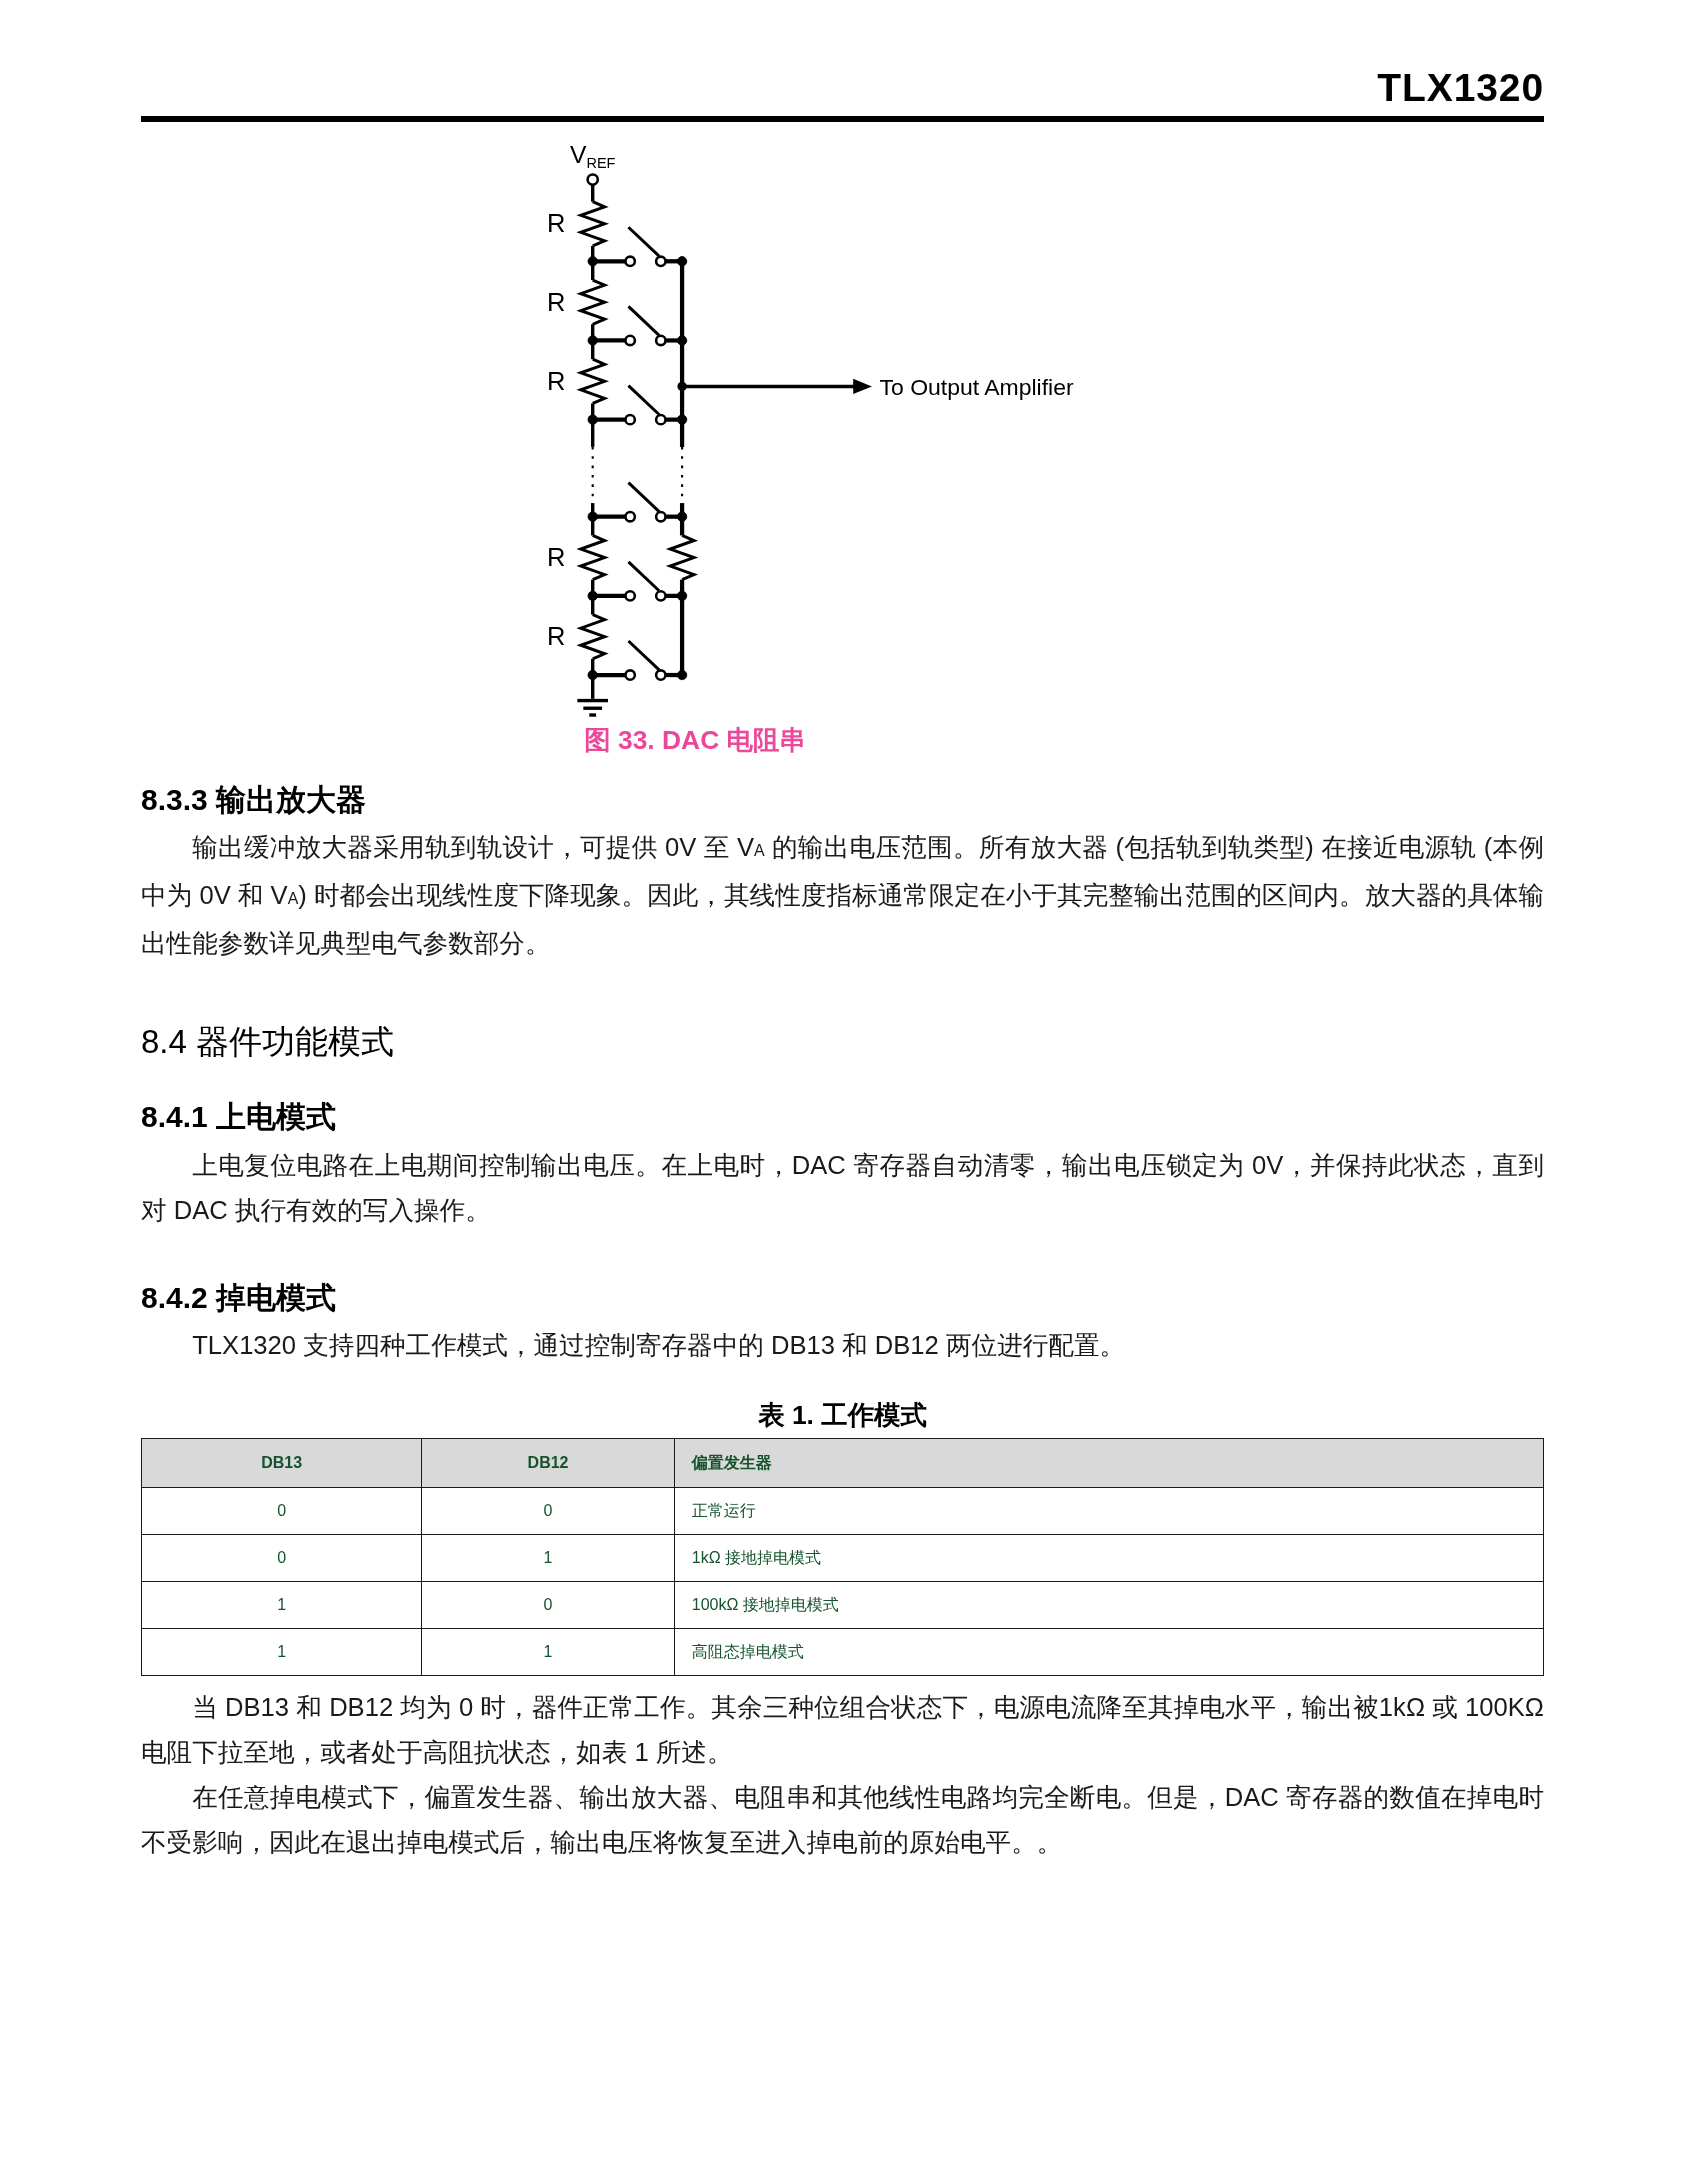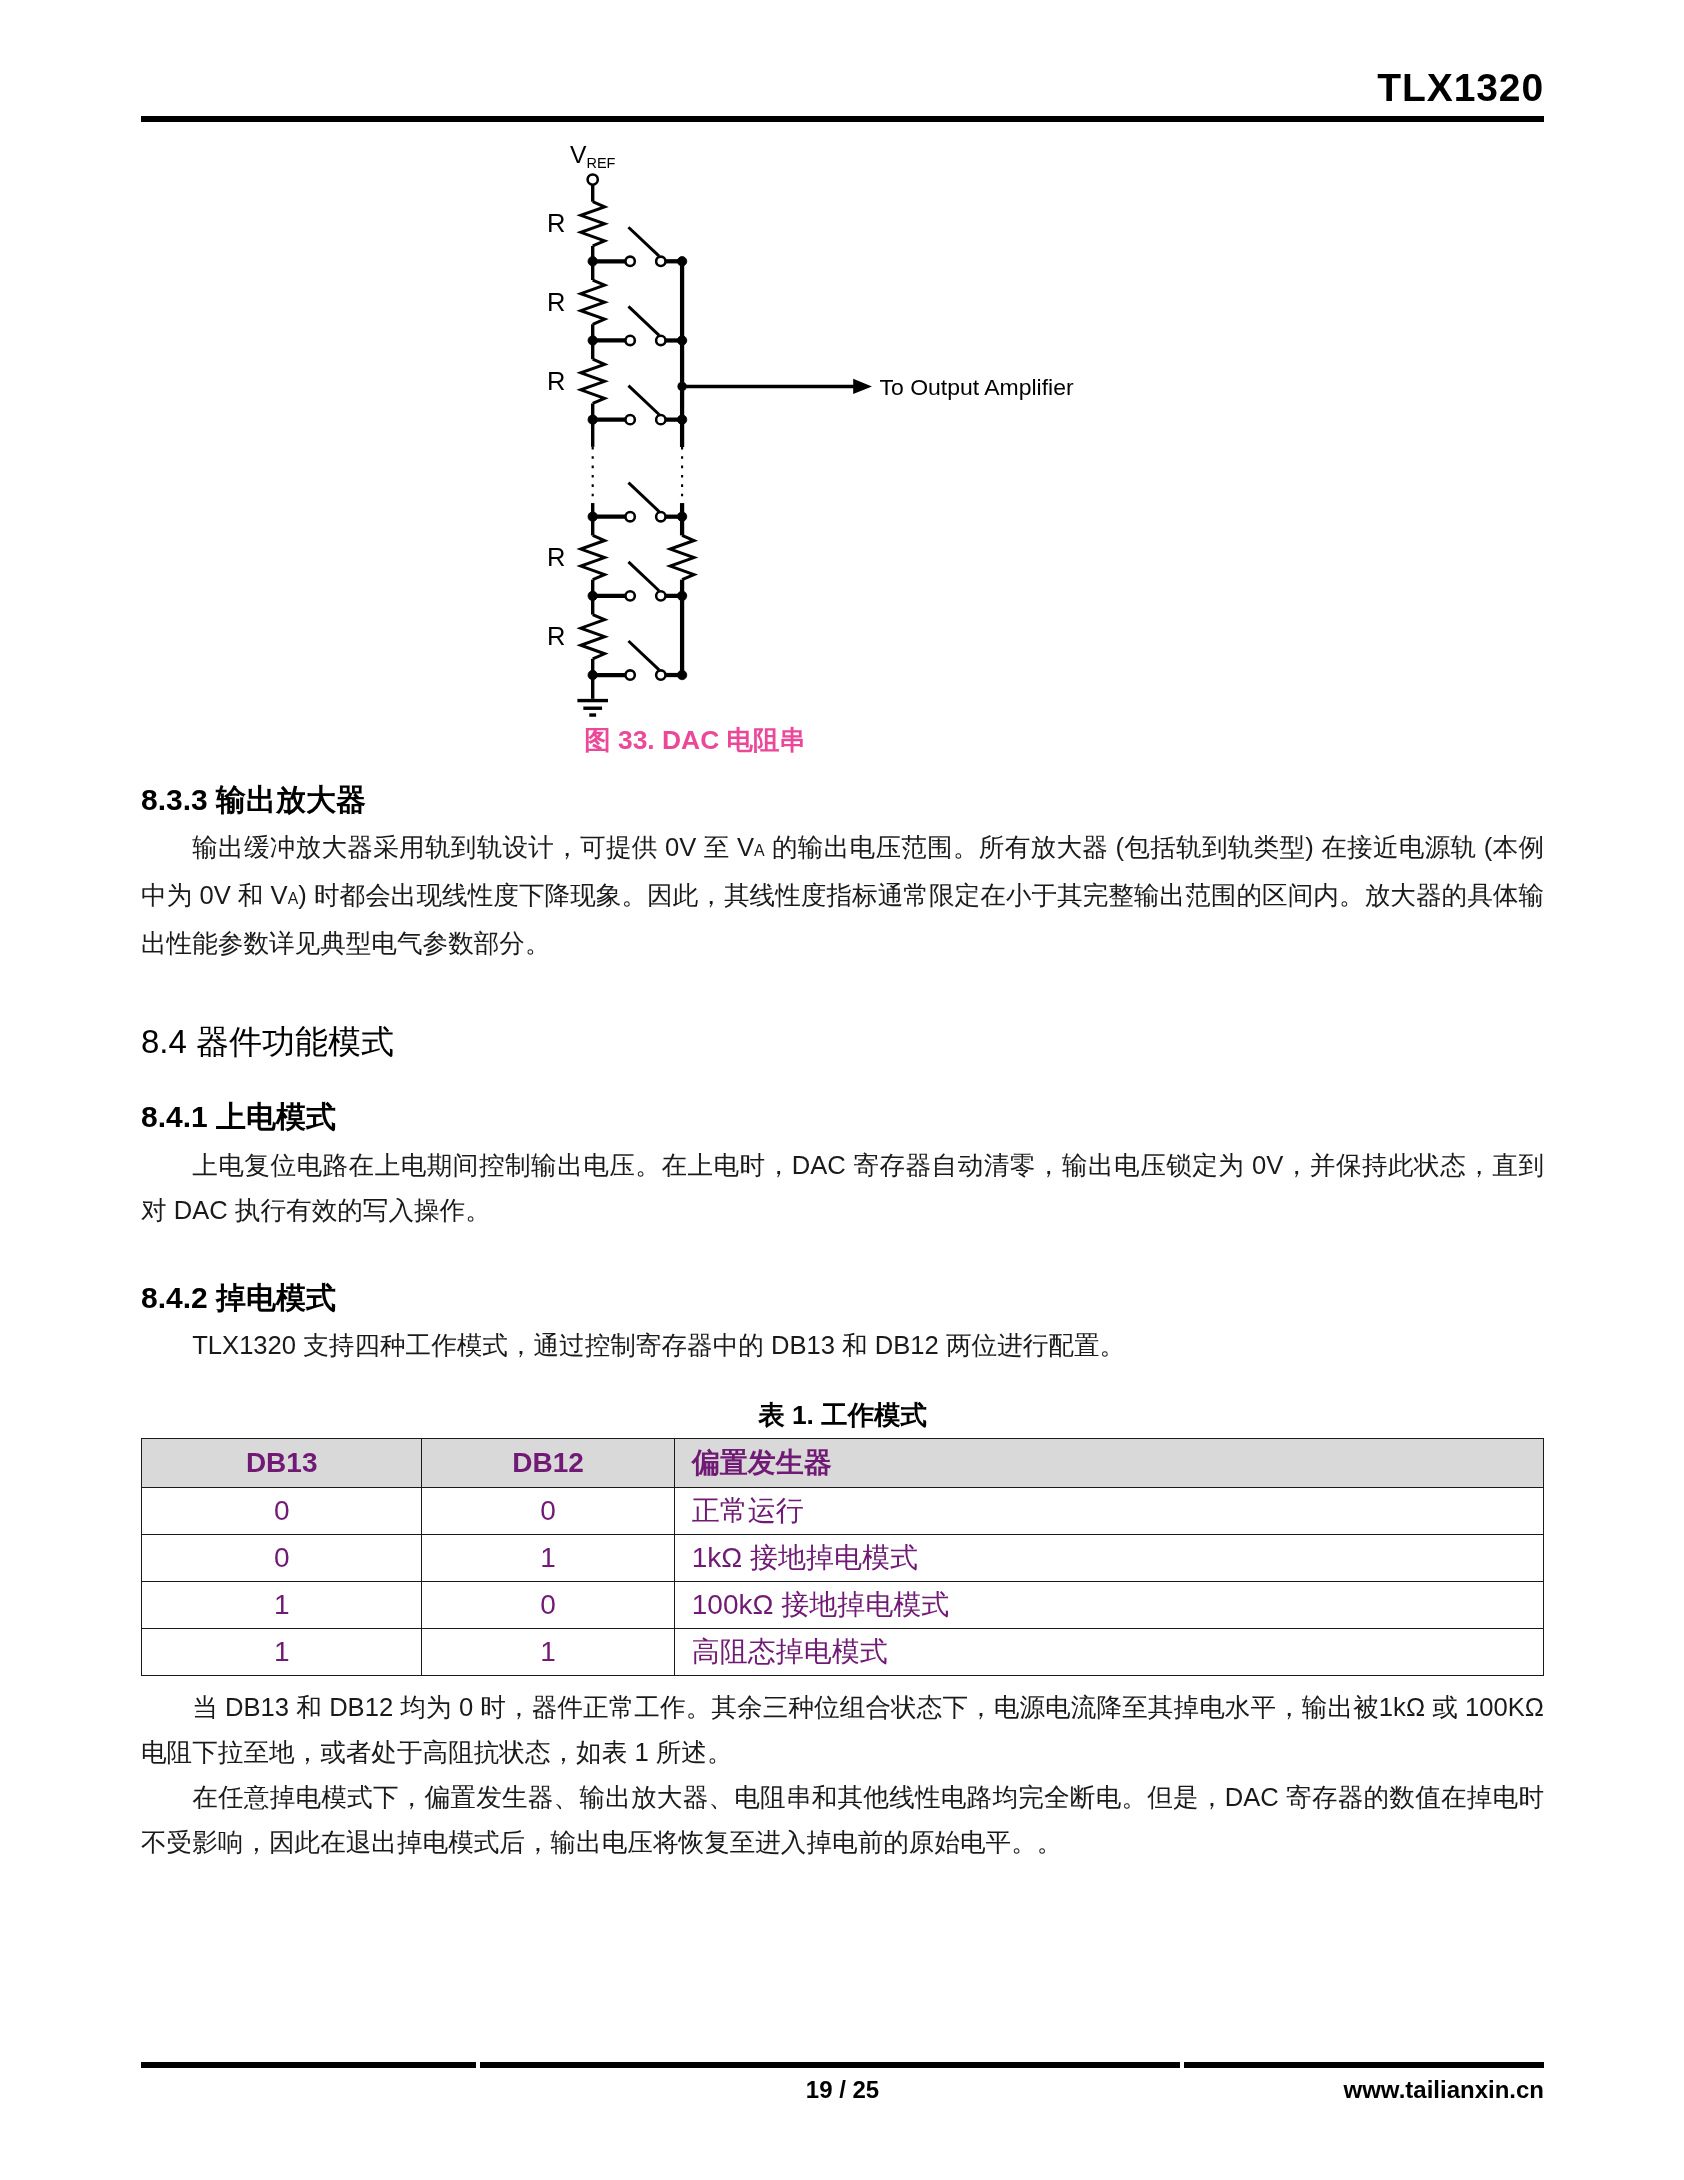"DB13" .optable th, .optable td { color: #701a75 -> #14532d; font-size: 28px -> 16px }
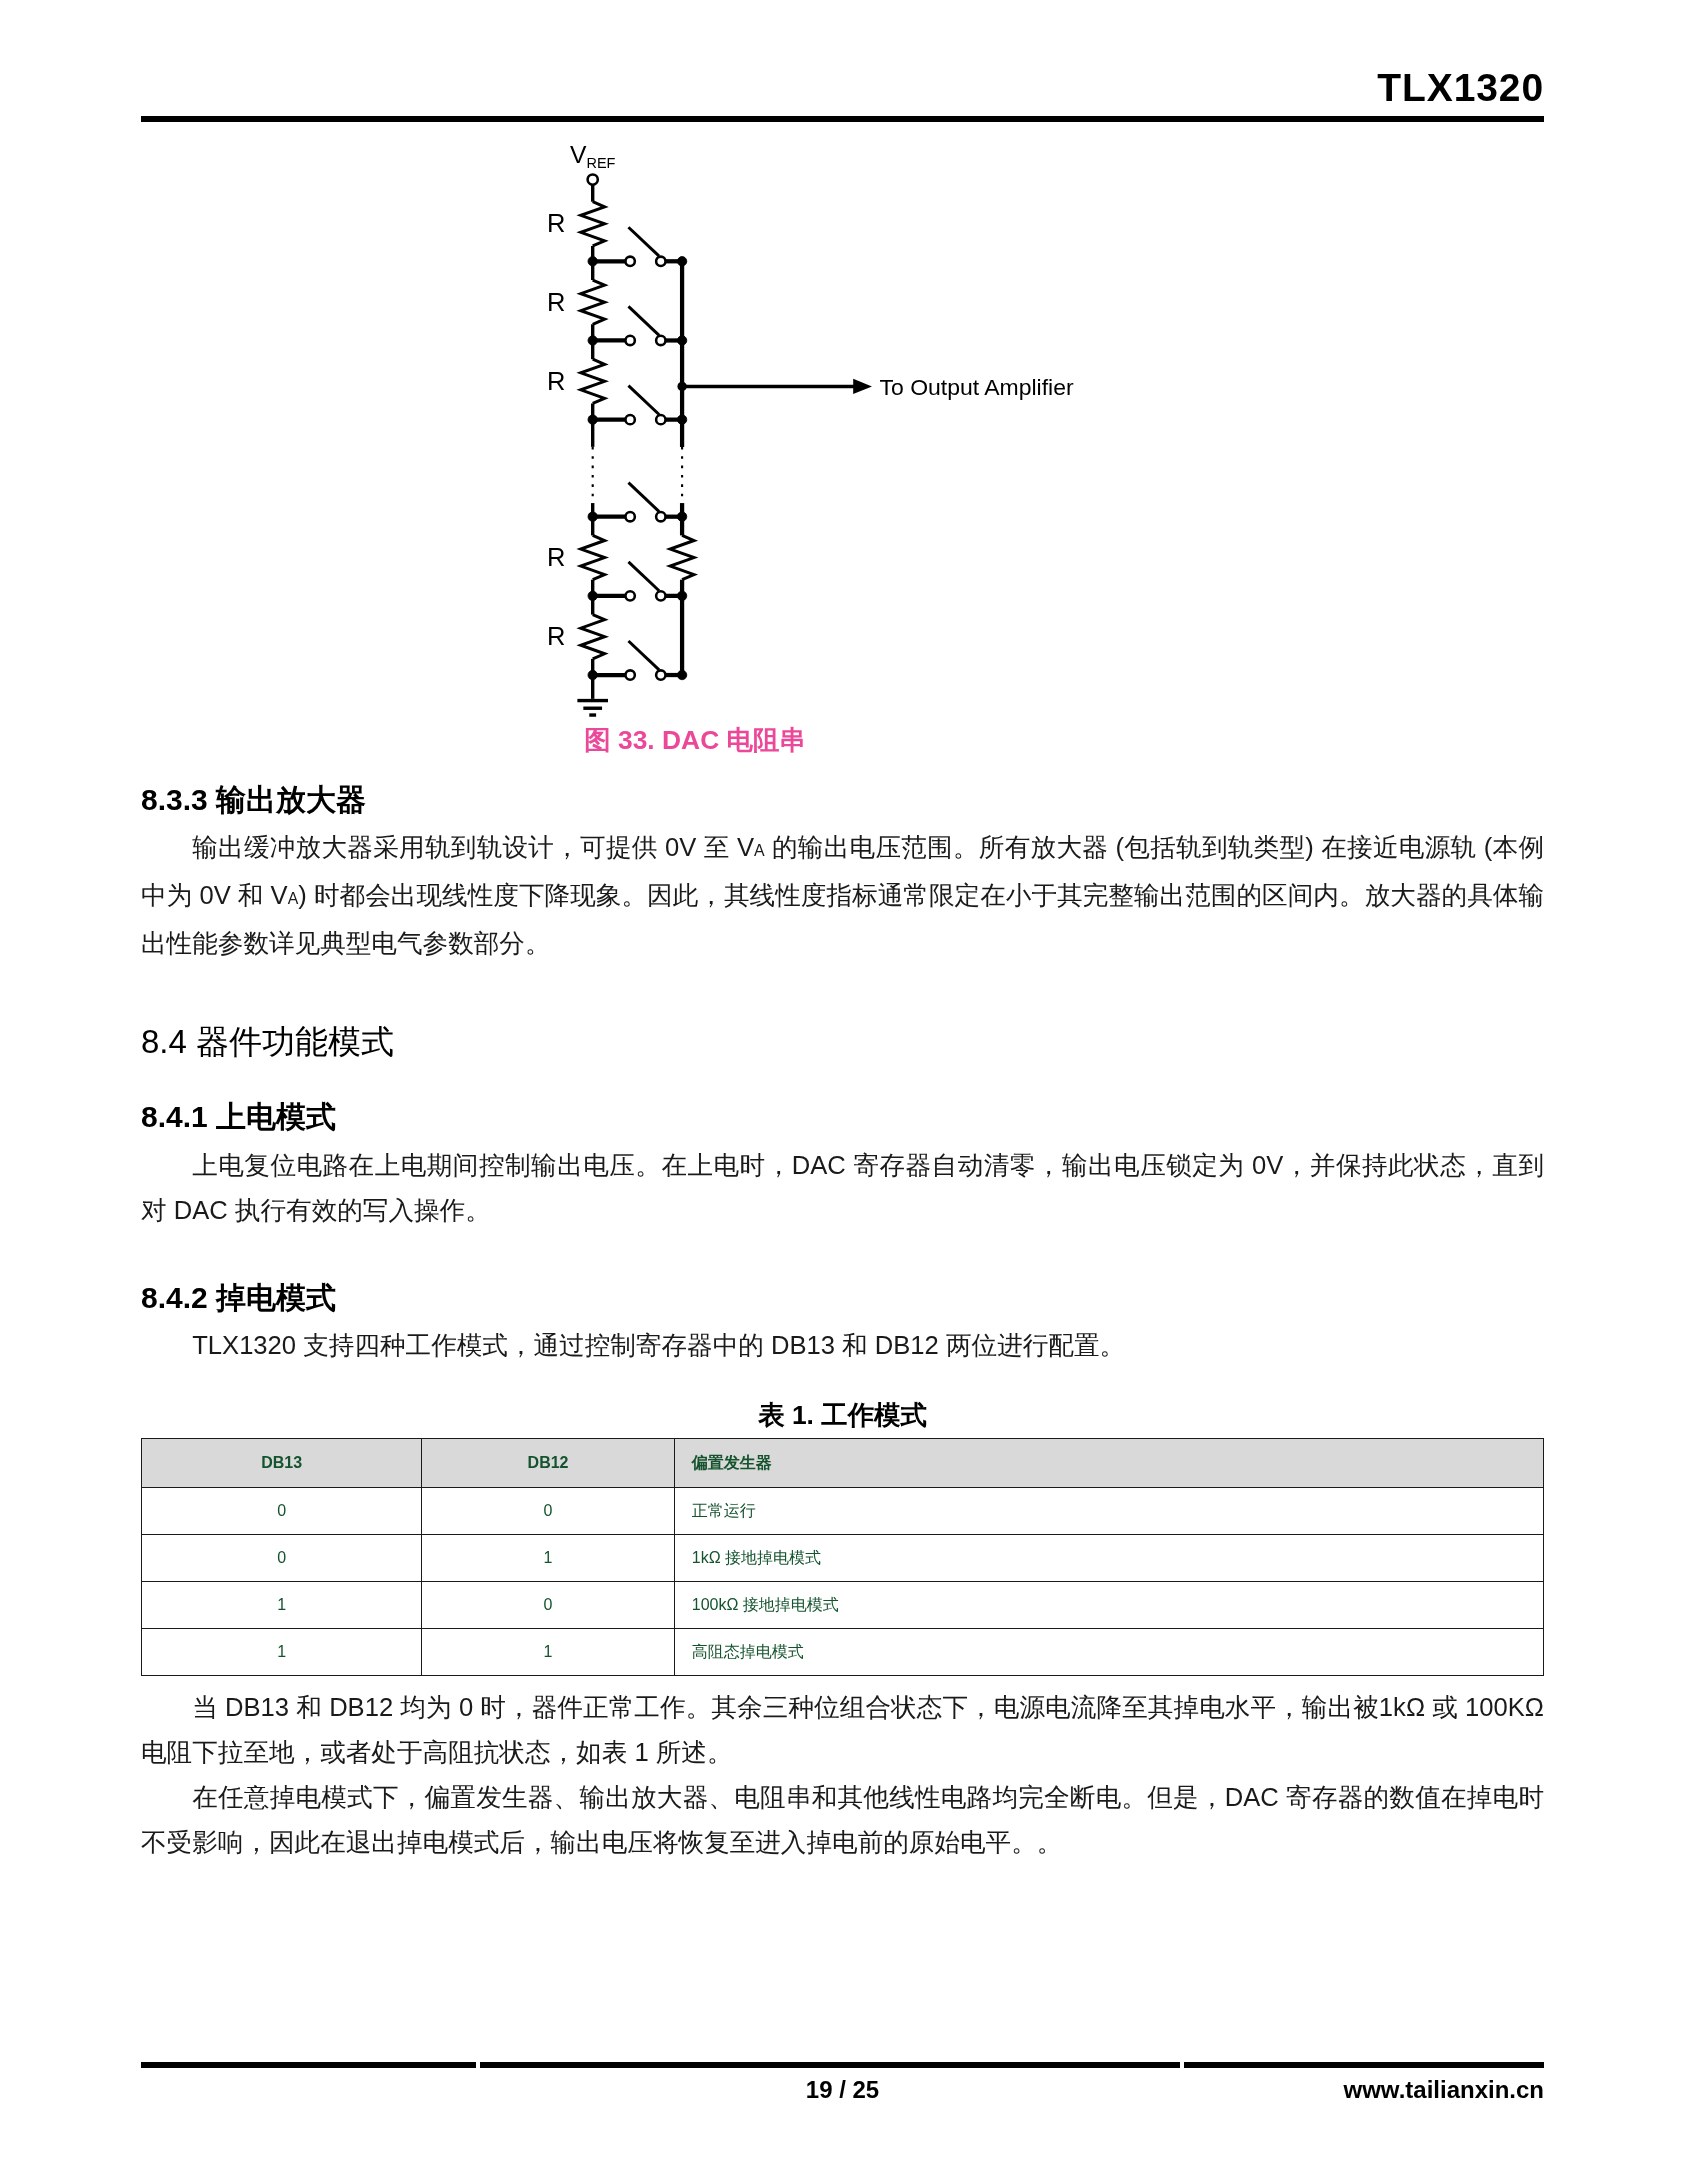"19 / 25" div.footer { html: <div> <div> <span></span> <span></span> </div> <div> <span>19 / 25</span> <span>www.tailianxin.cn</span> </div> </div> -> none }
